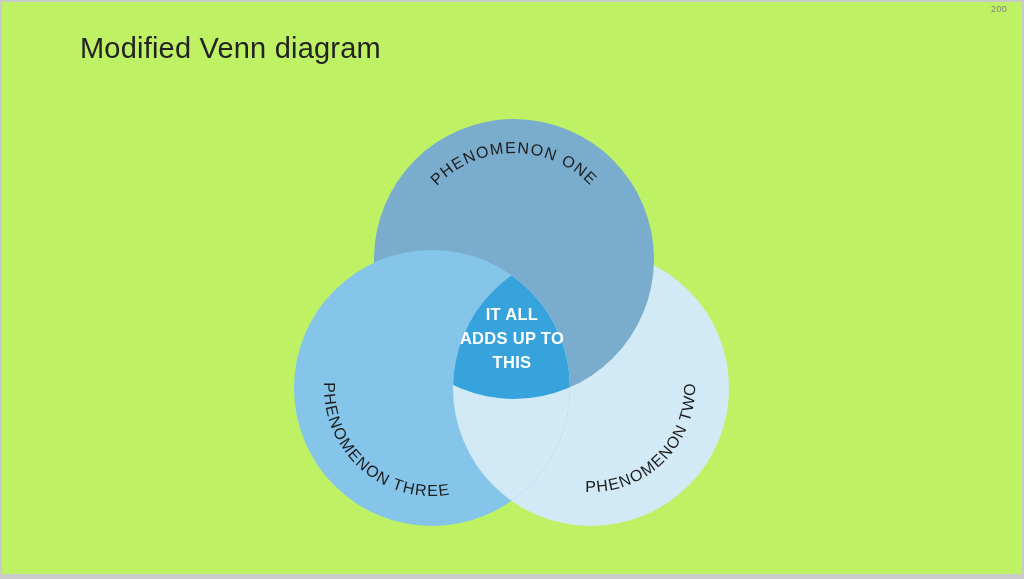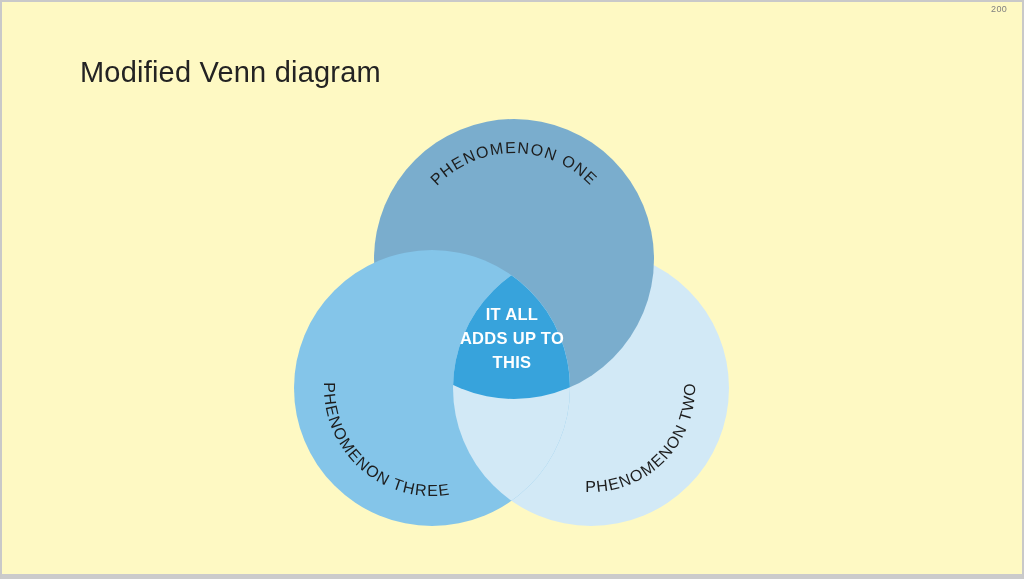"200" .slide { background: #fef9c3 -> #bef264 }
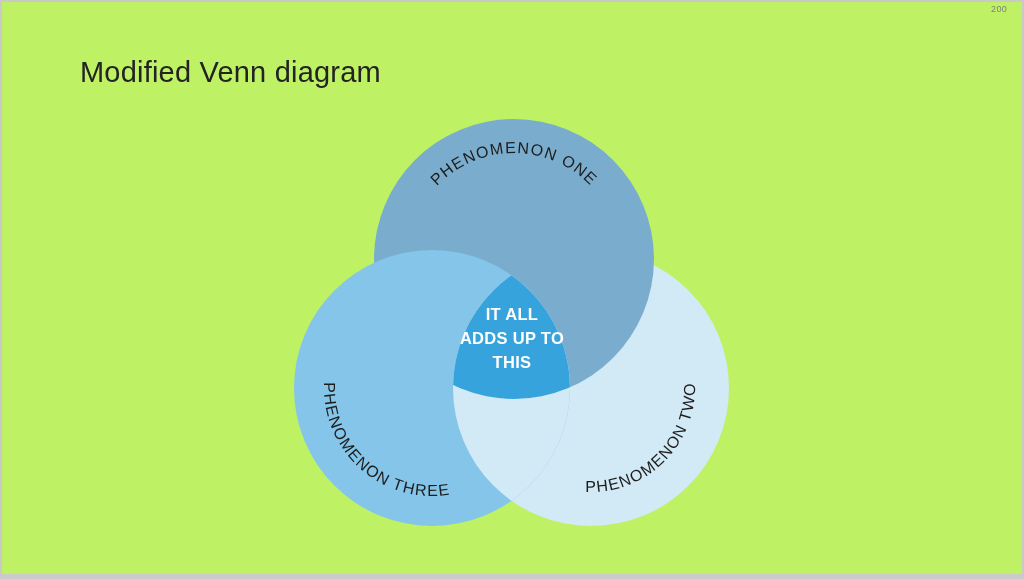"Modified Venn diagram" .slide-title { top: 54px -> 30px }
